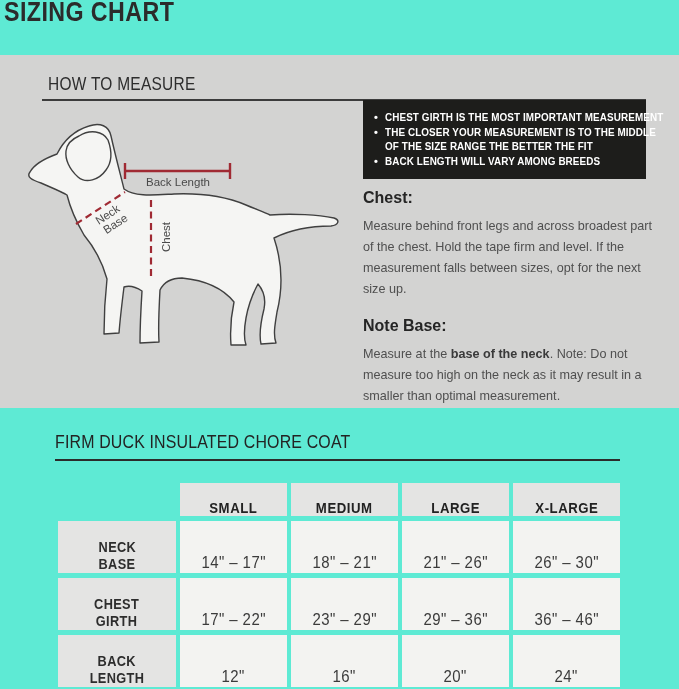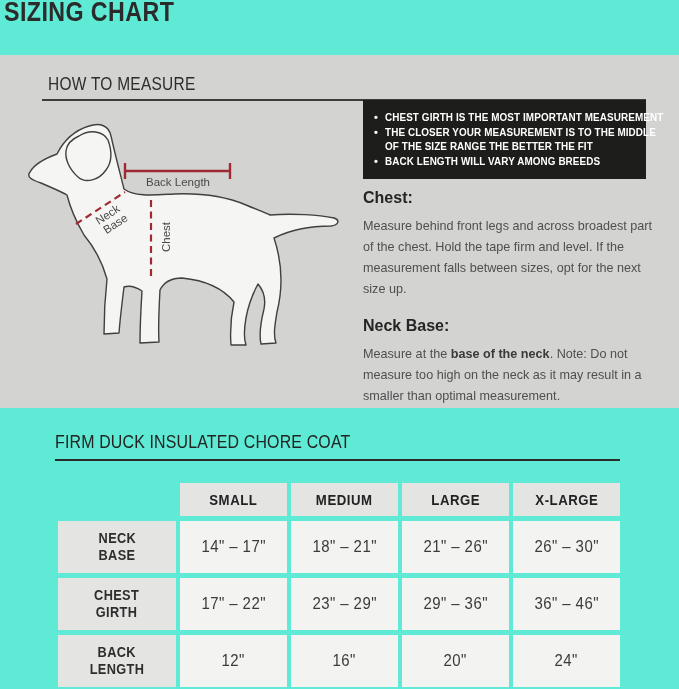"Neck Base:" h3.info-heading { text: Neck -> Note }
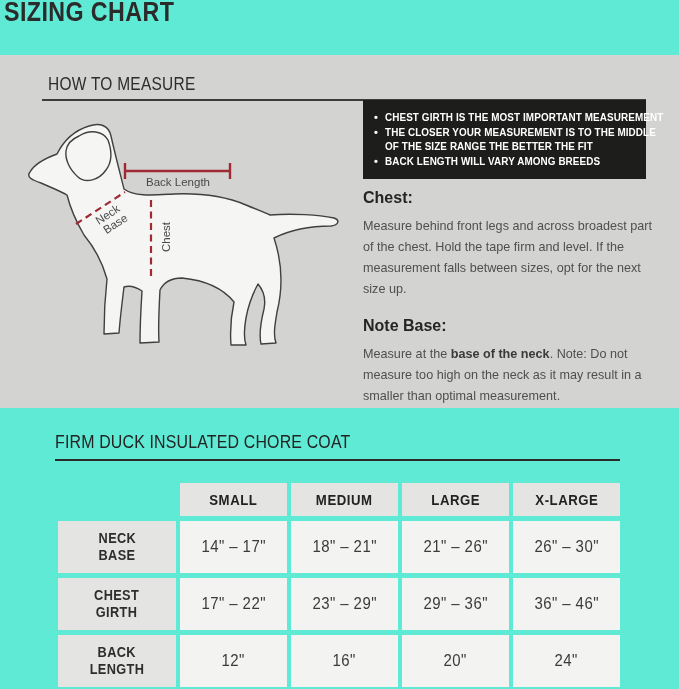"SMALL" .size-table > div { justify-content: center -> flex-end }
